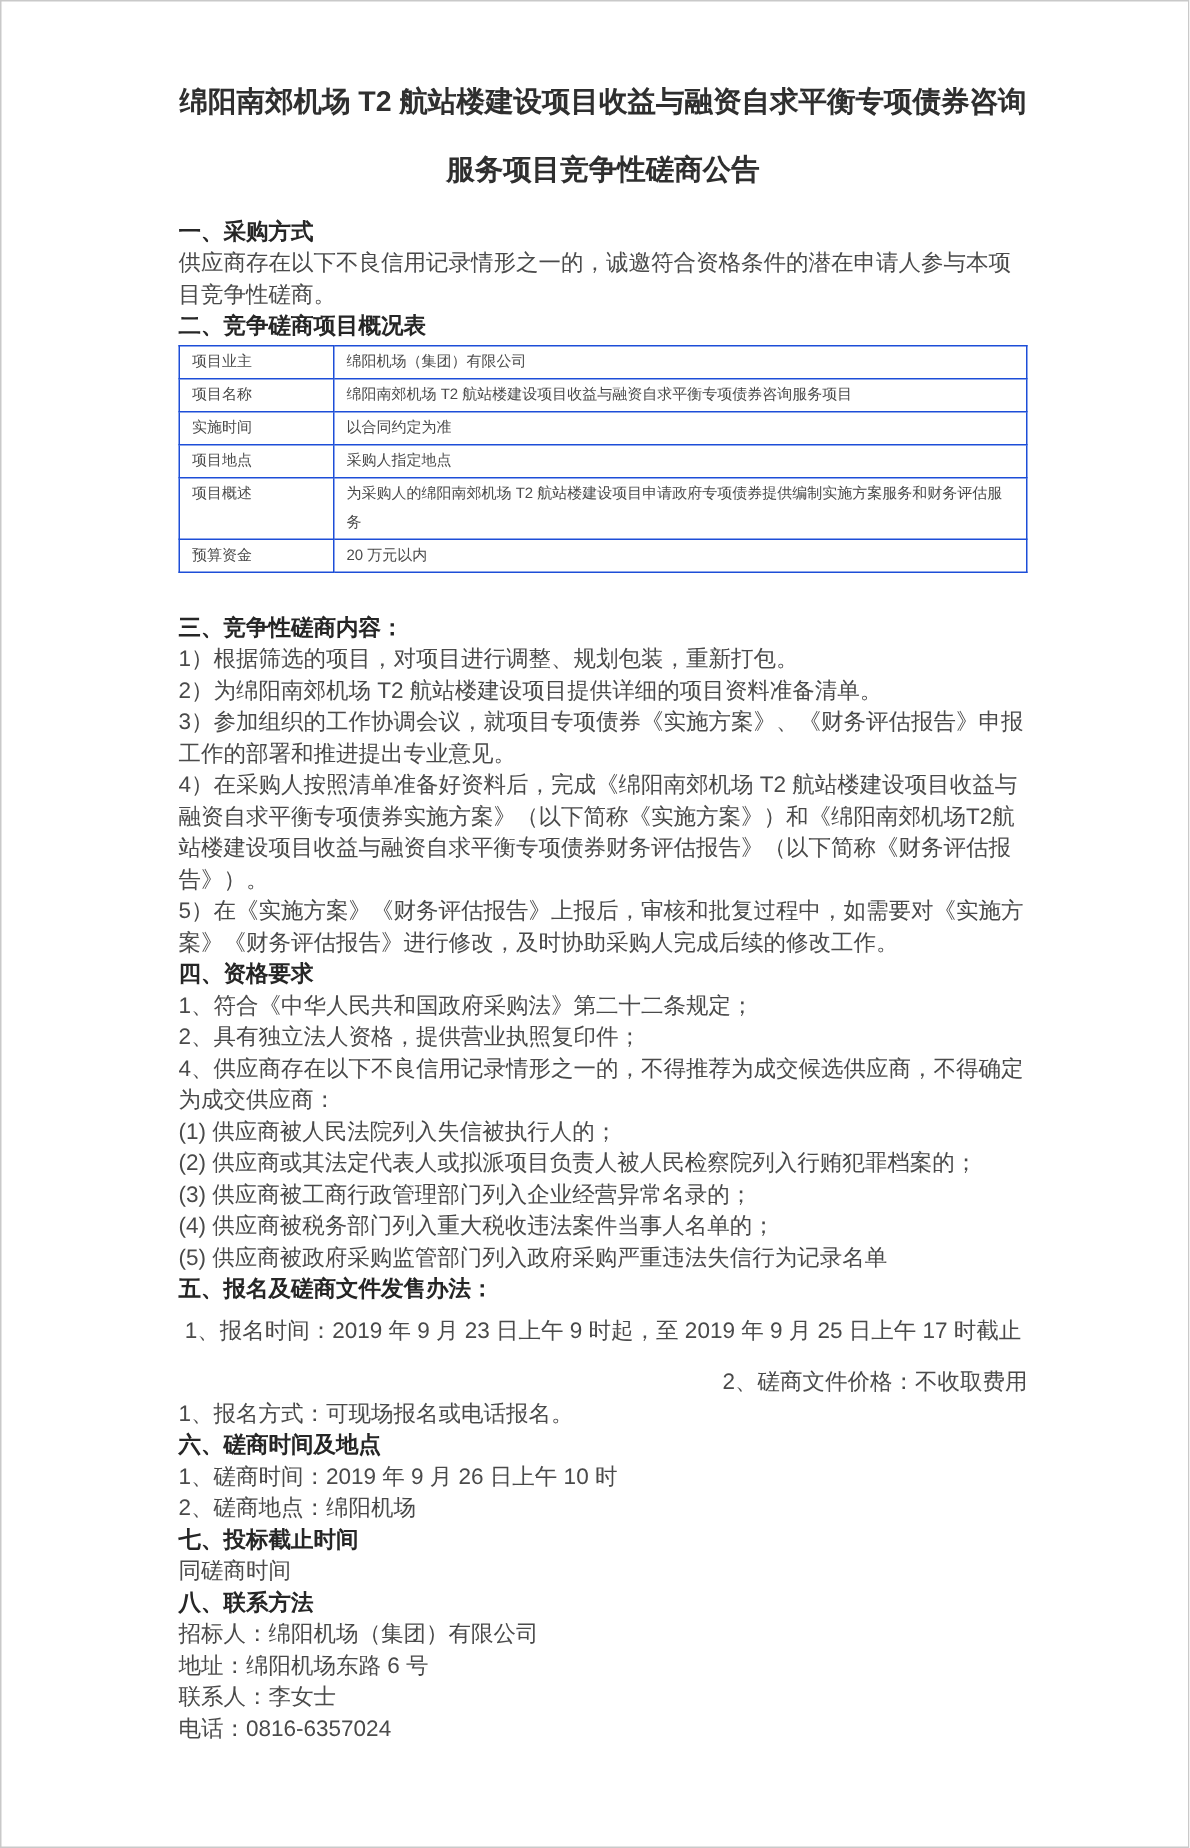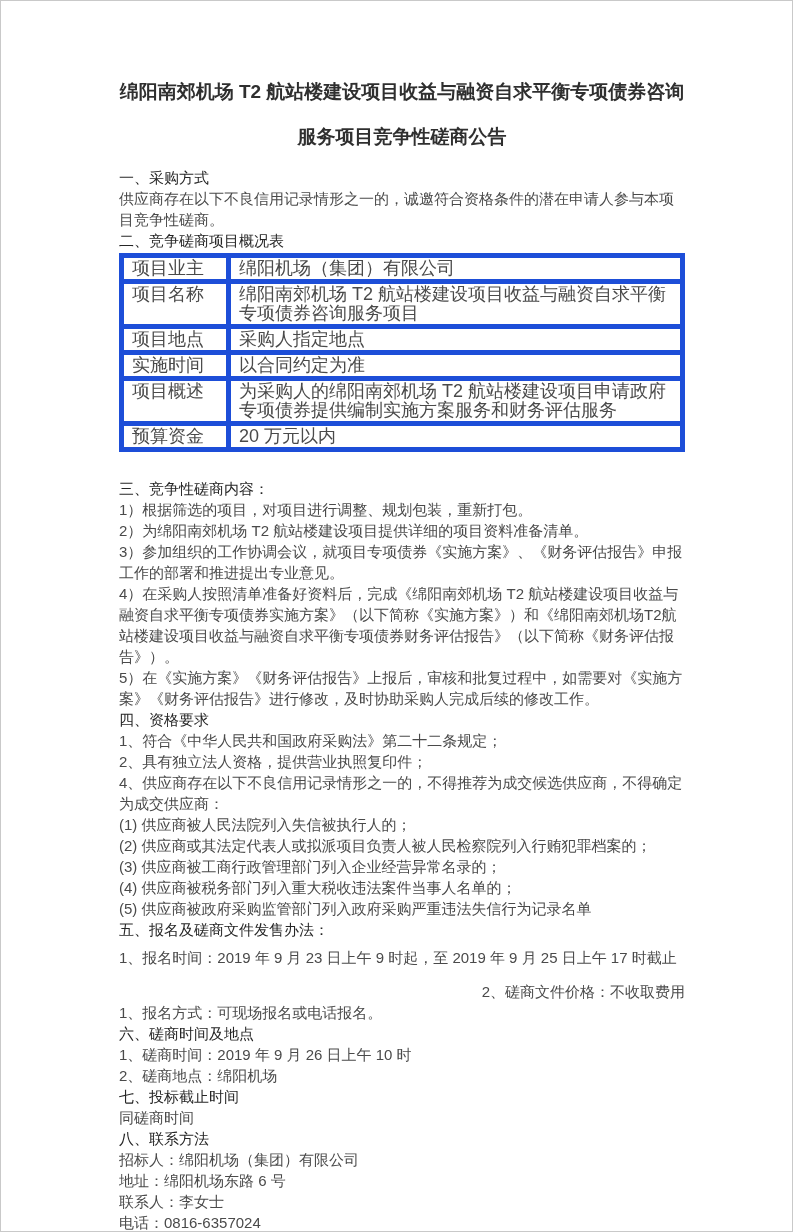"绵阳南郊机场 T2 航站楼建设项目收益与融资自求平衡专项债券咨询" .content { top: 68px -> 45px }
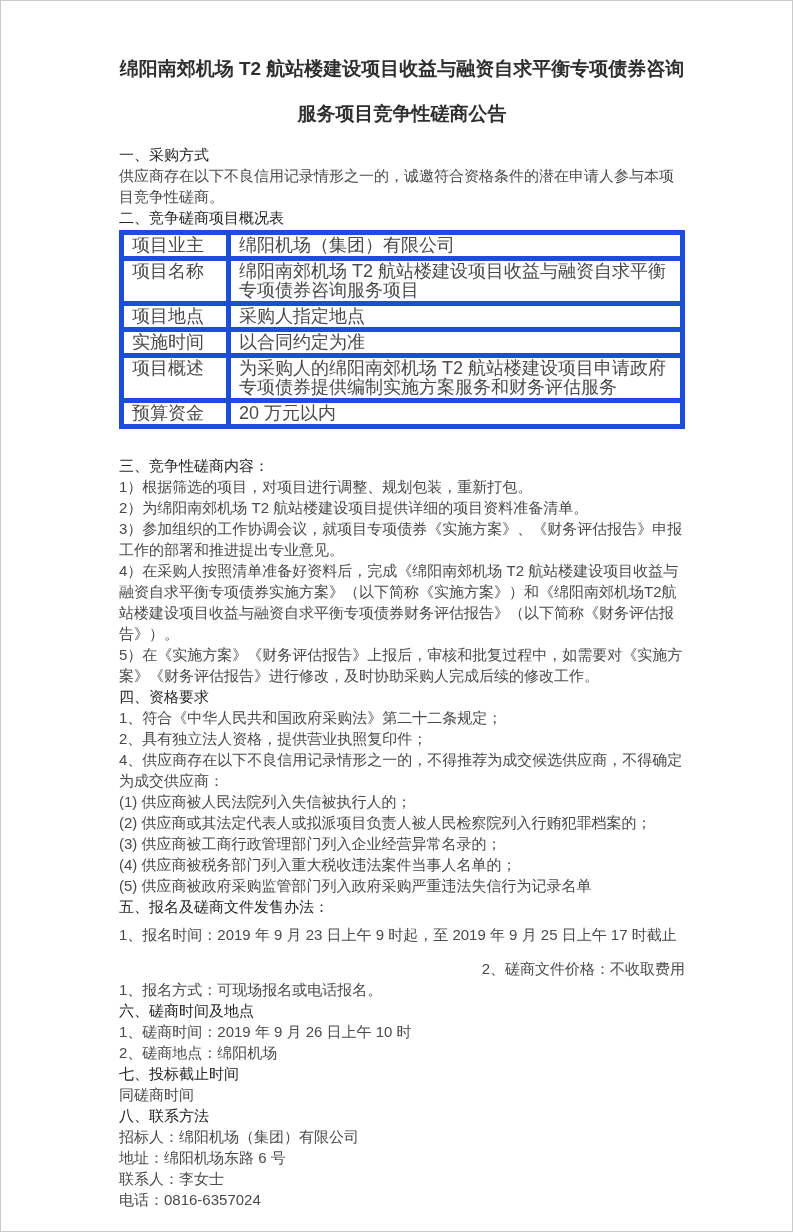"一、采购方式" .heading { font-weight: normal -> bold }
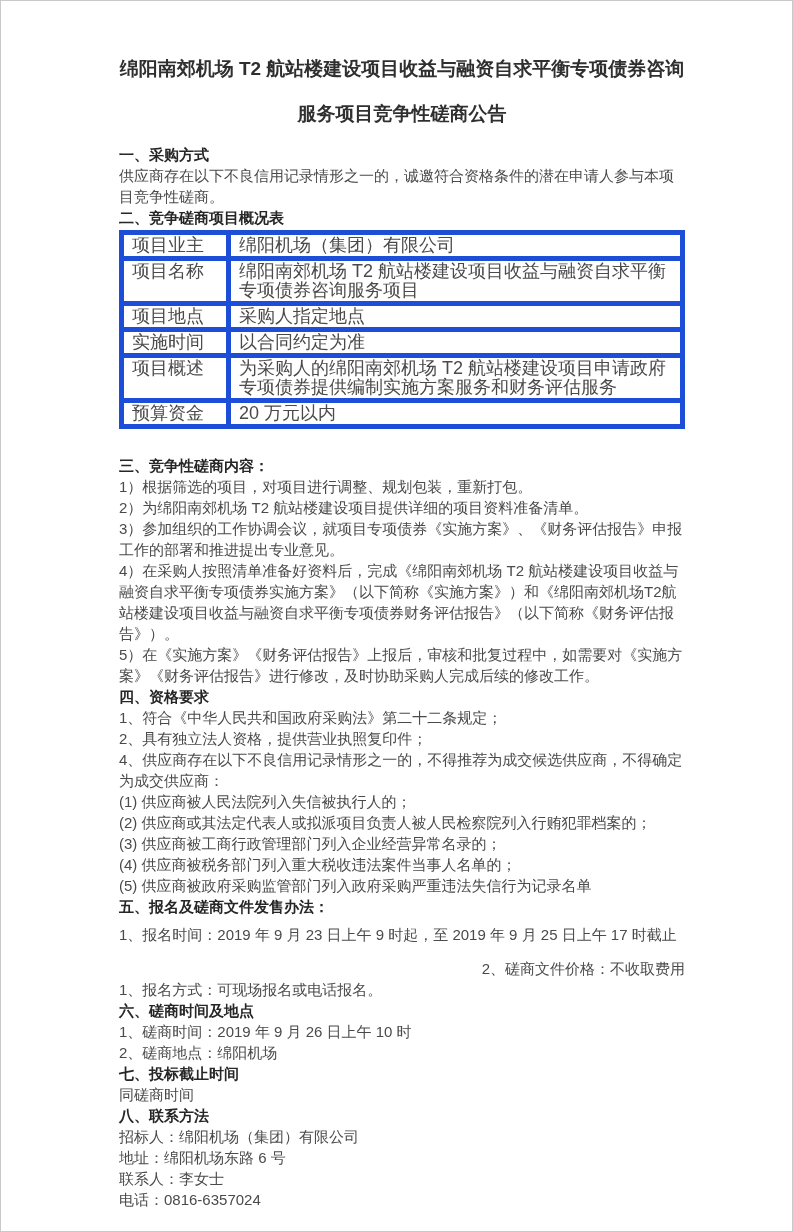"项目业主" table.overview td { border: 5px solid #1d4ed8 -> 1px solid #1d4ed8; font-size: 18px -> 10px }
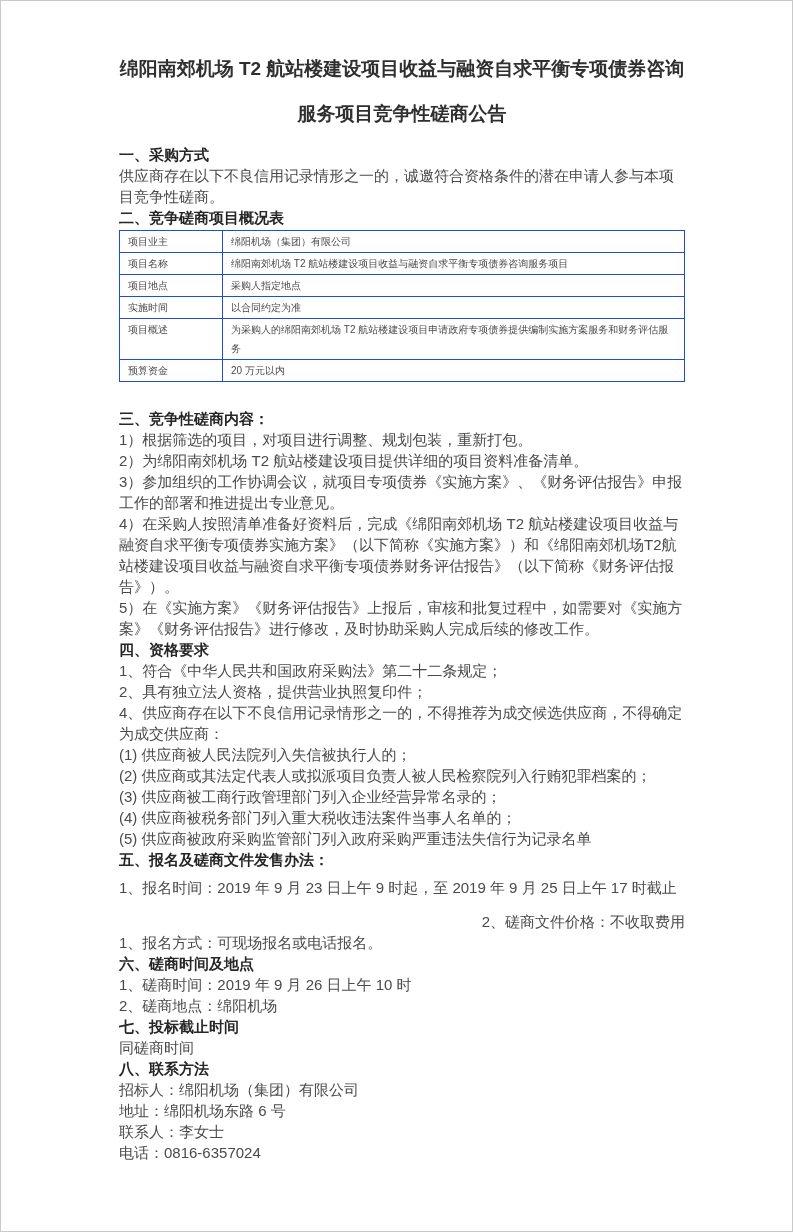"项目地点" tr { order: before "实施时间" -> after "实施时间" }
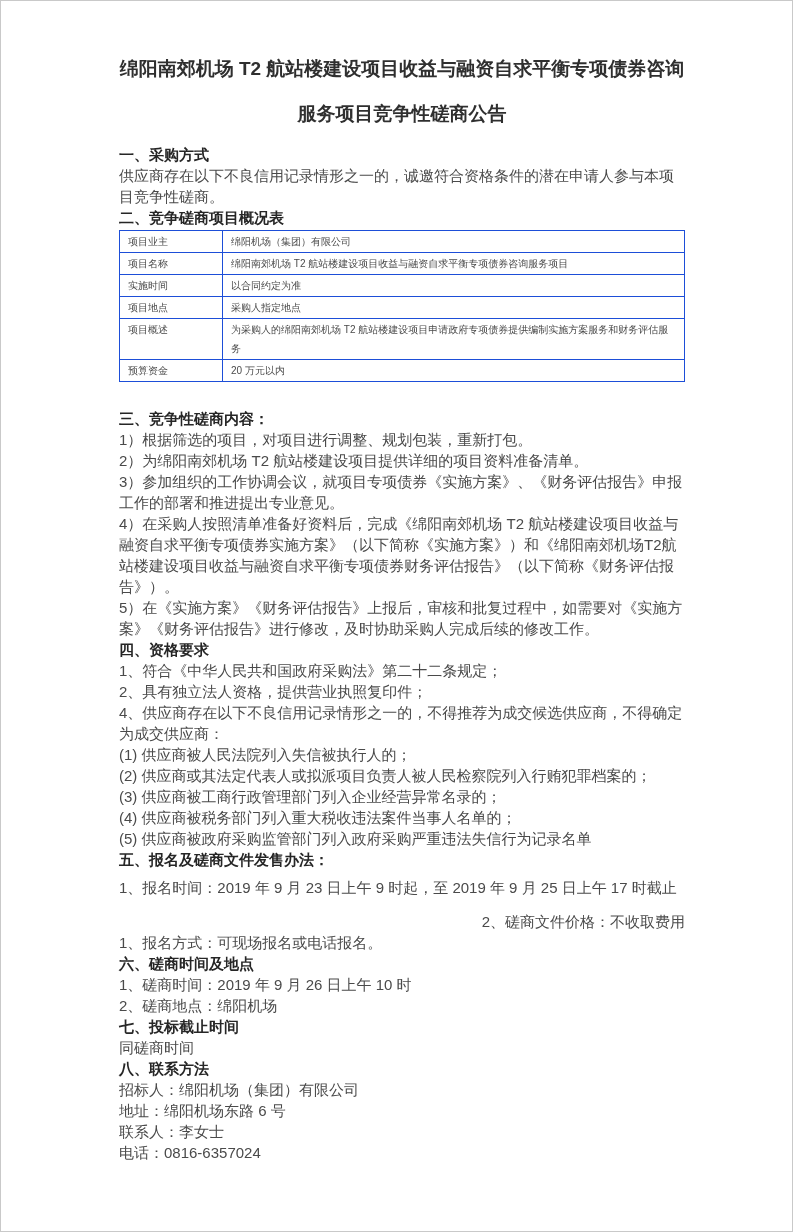"1、报名时间：2019 年 9 月 23" .mt7 { text-align: none -> center }
